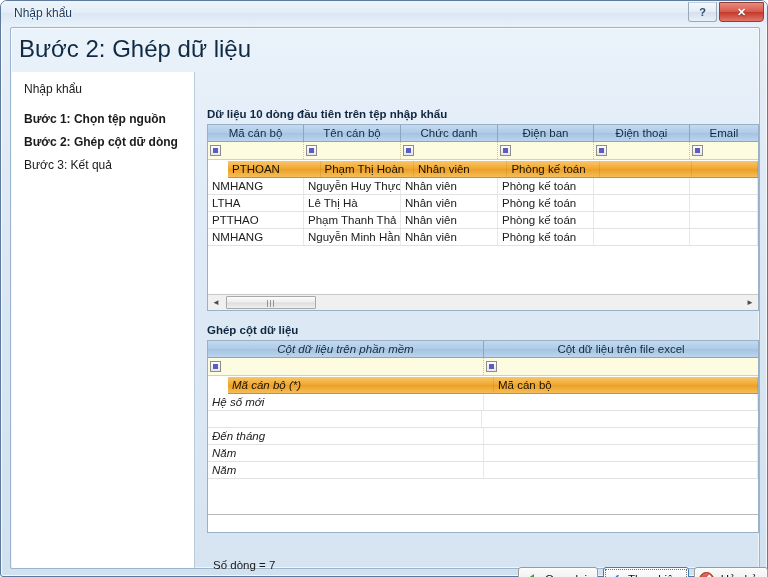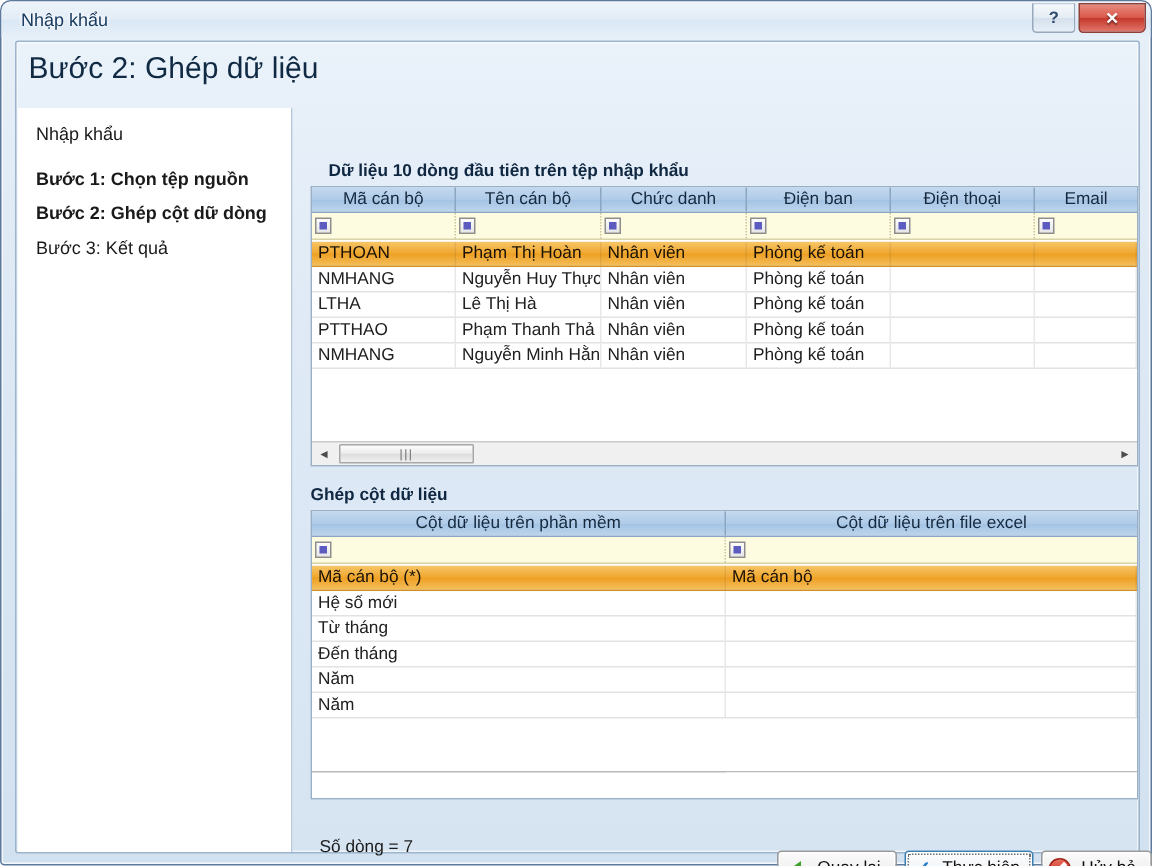"Bước 2: Ghép dữ liệu" #page-title { font-size: 20px -> 24px }
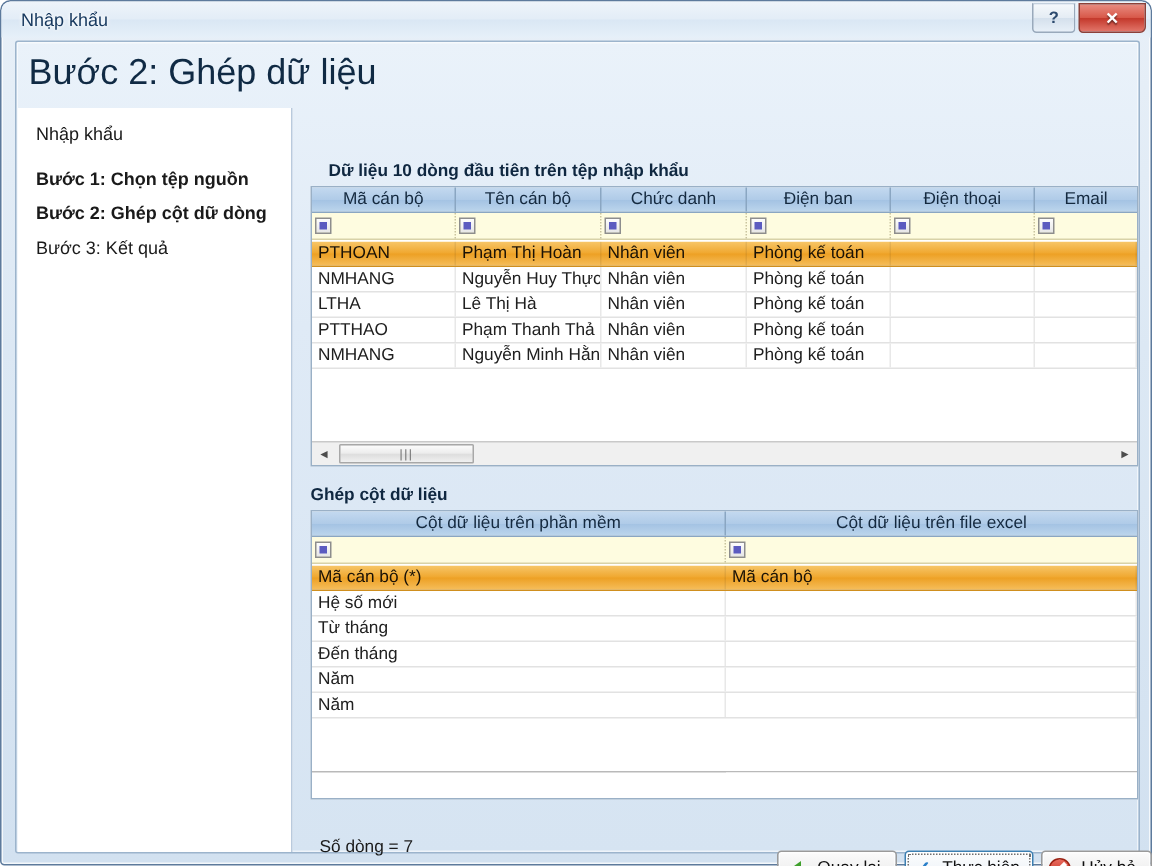"Dữ liệu 10 dòng đầu" #label-top { margin-left: 12px -> none }
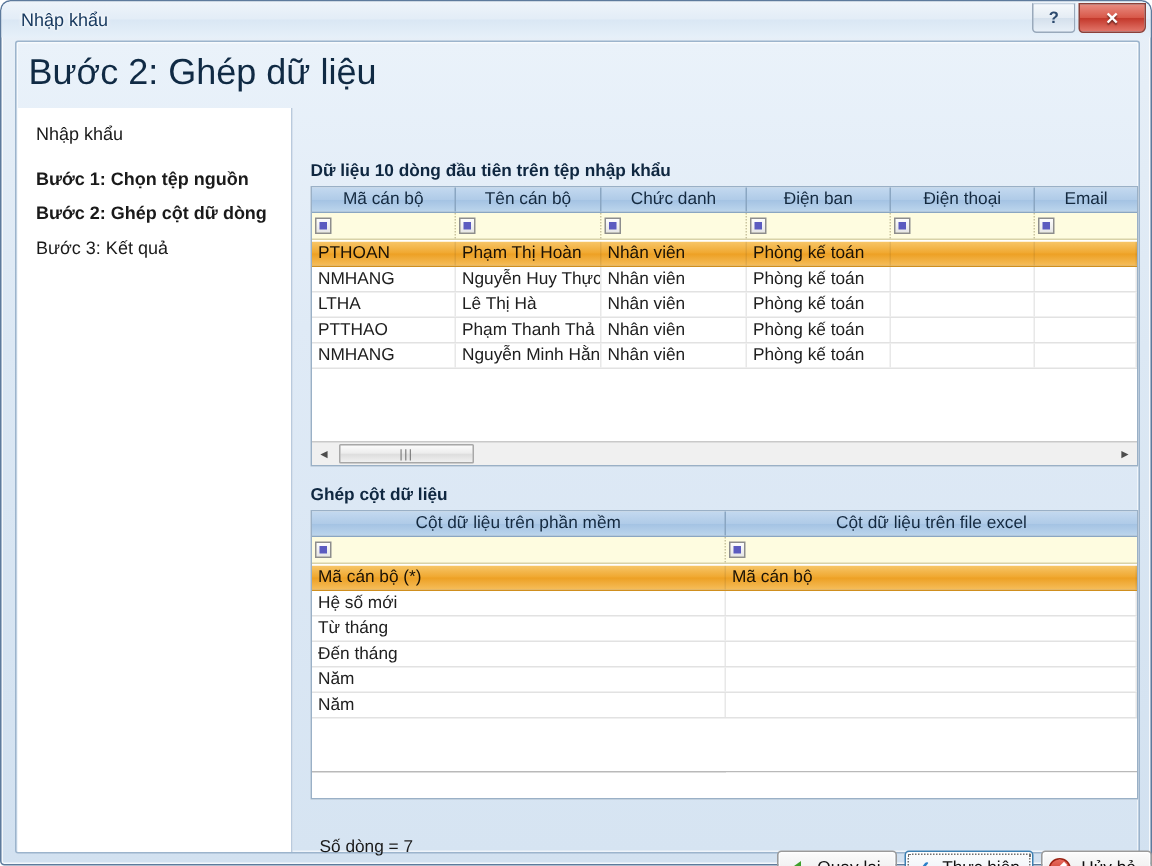"PTHOAN" .grow.sel { margin-left: none -> 20px }
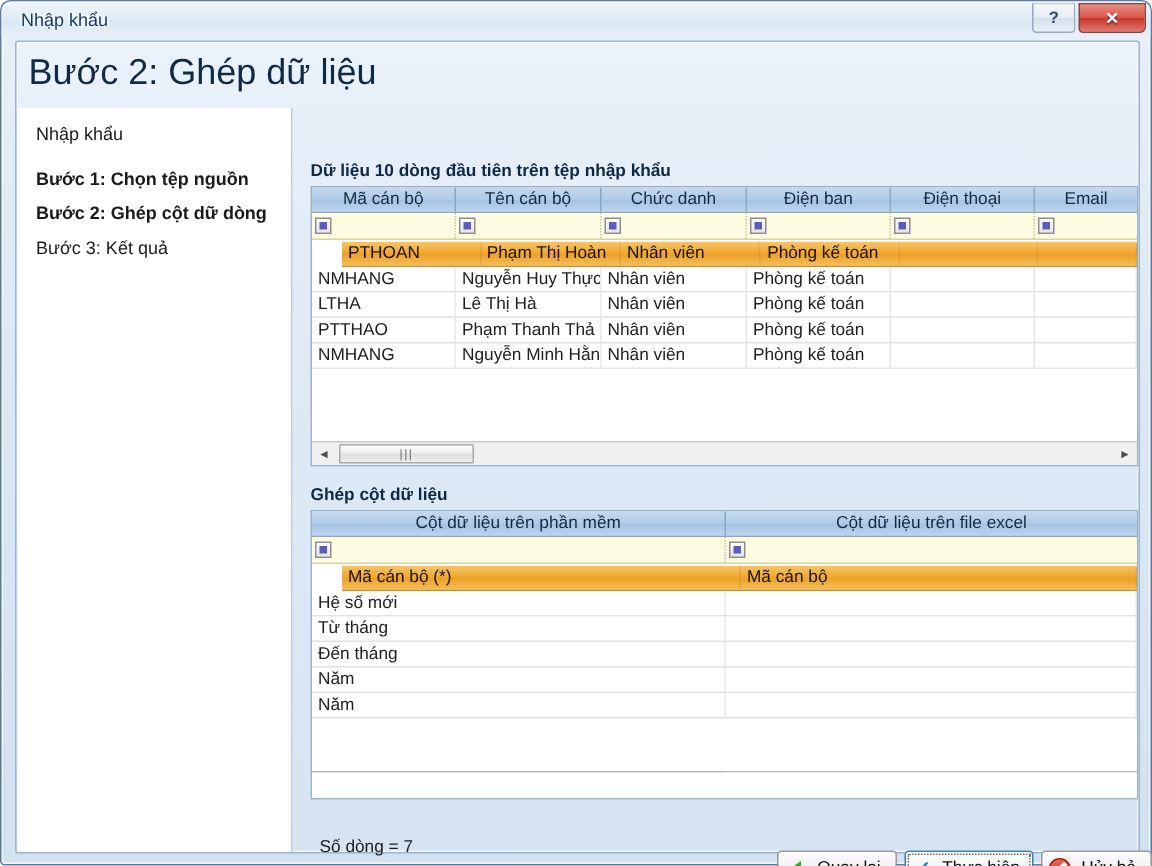"Cột dữ liệu trên phần" .m0 { font-style: none -> italic }
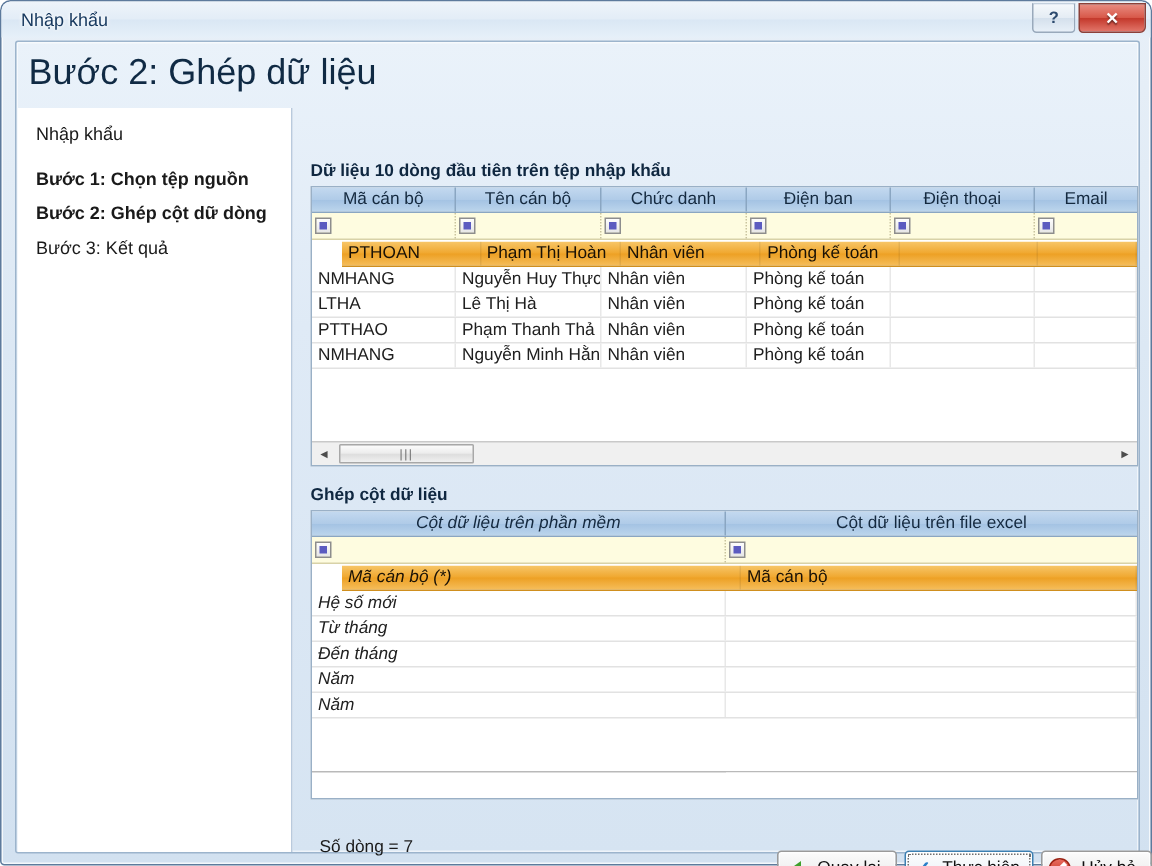"Từ tháng" div.cell { html: <div>Từ tháng</div> -> none }
